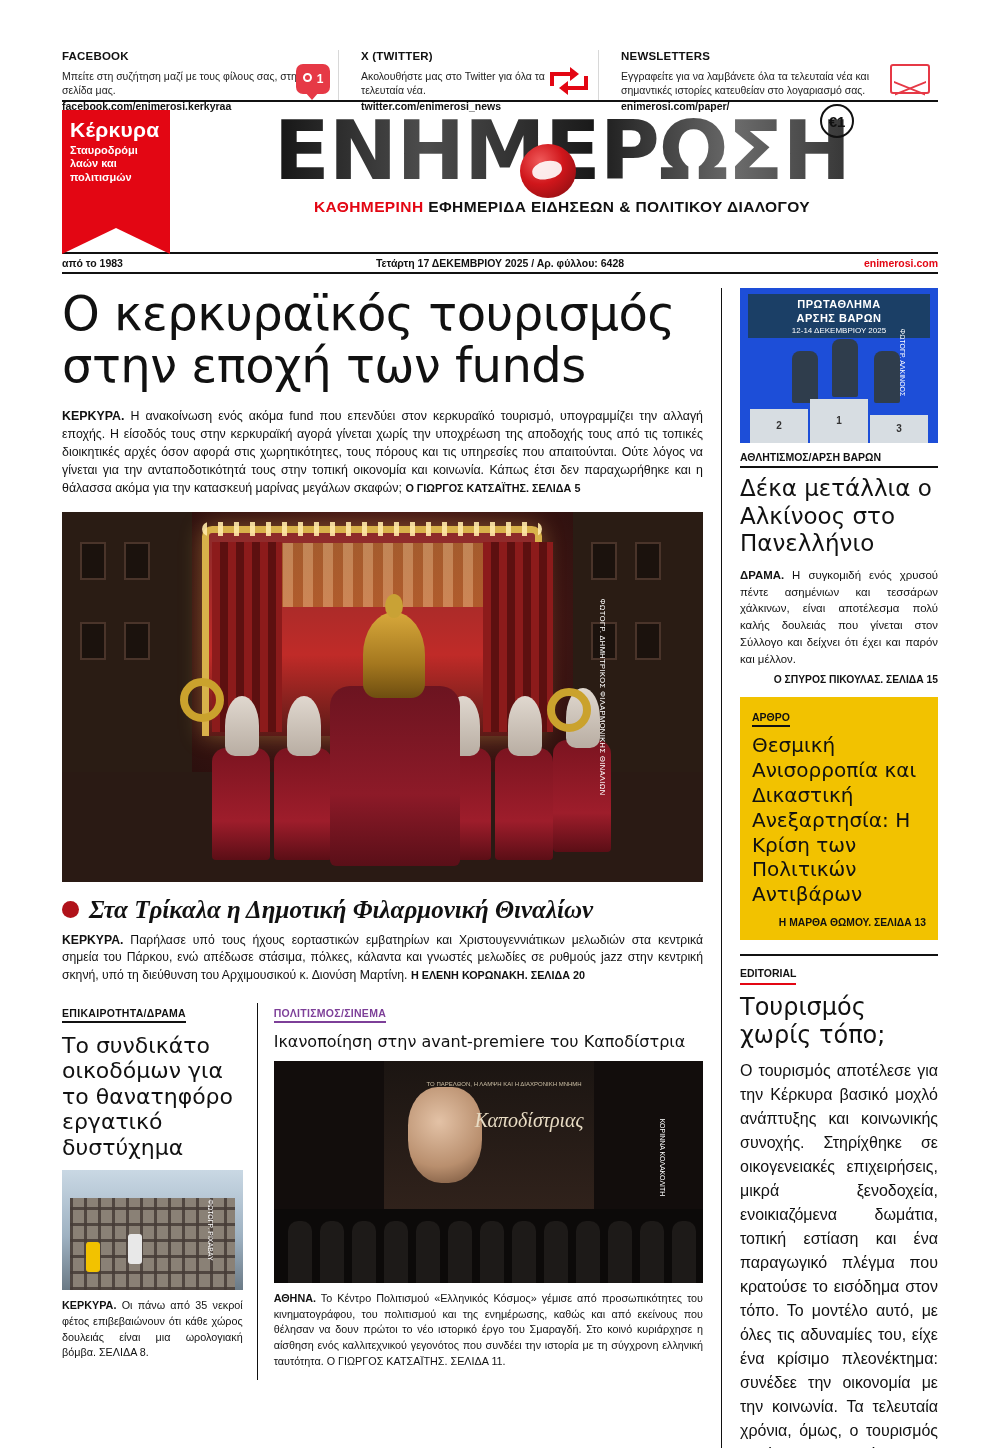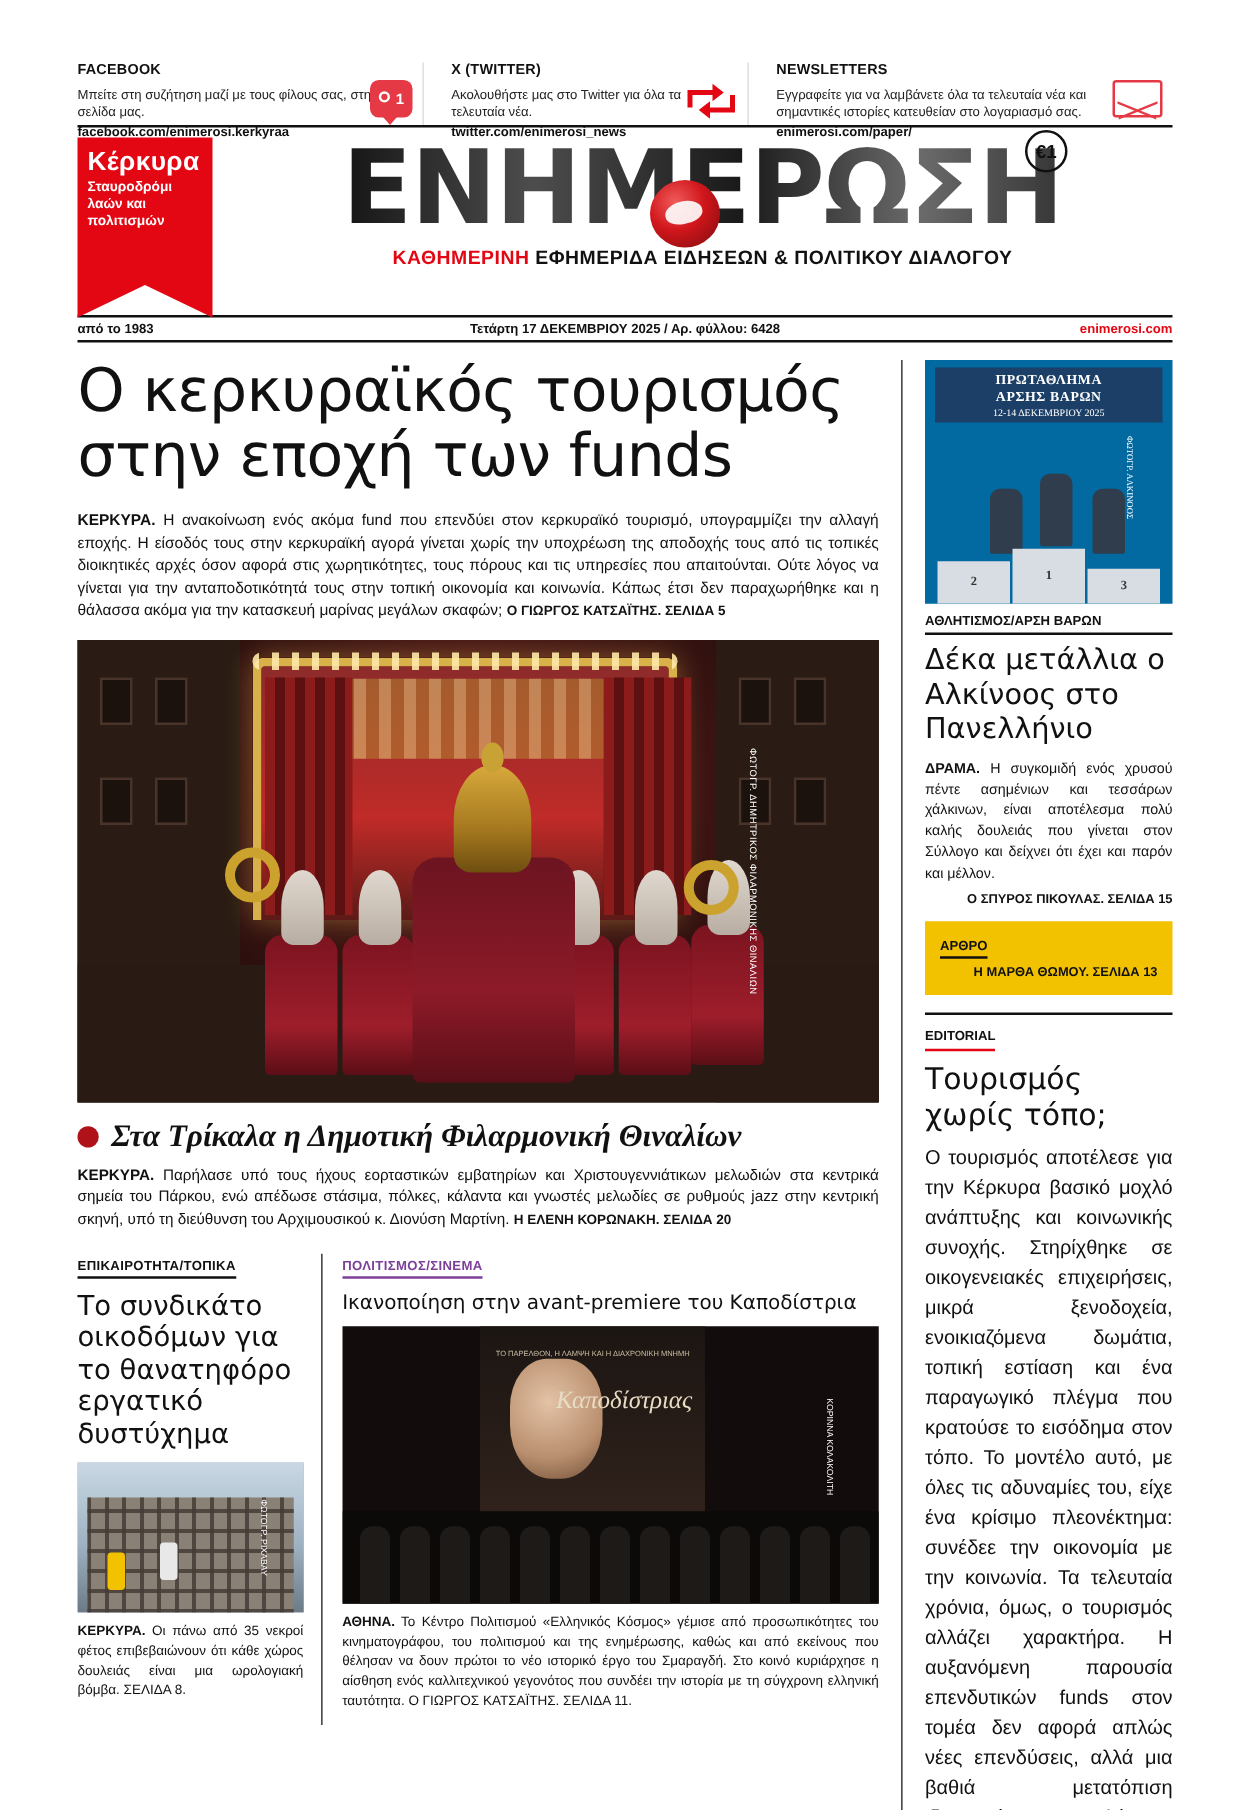"ΠΡΩΤΑΘΛΗΜΑ" .side-photo { background: #0369a1 -> #1d4ed8; font-family: Liberation Serif, serif -> none; height: 195px -> 155px }
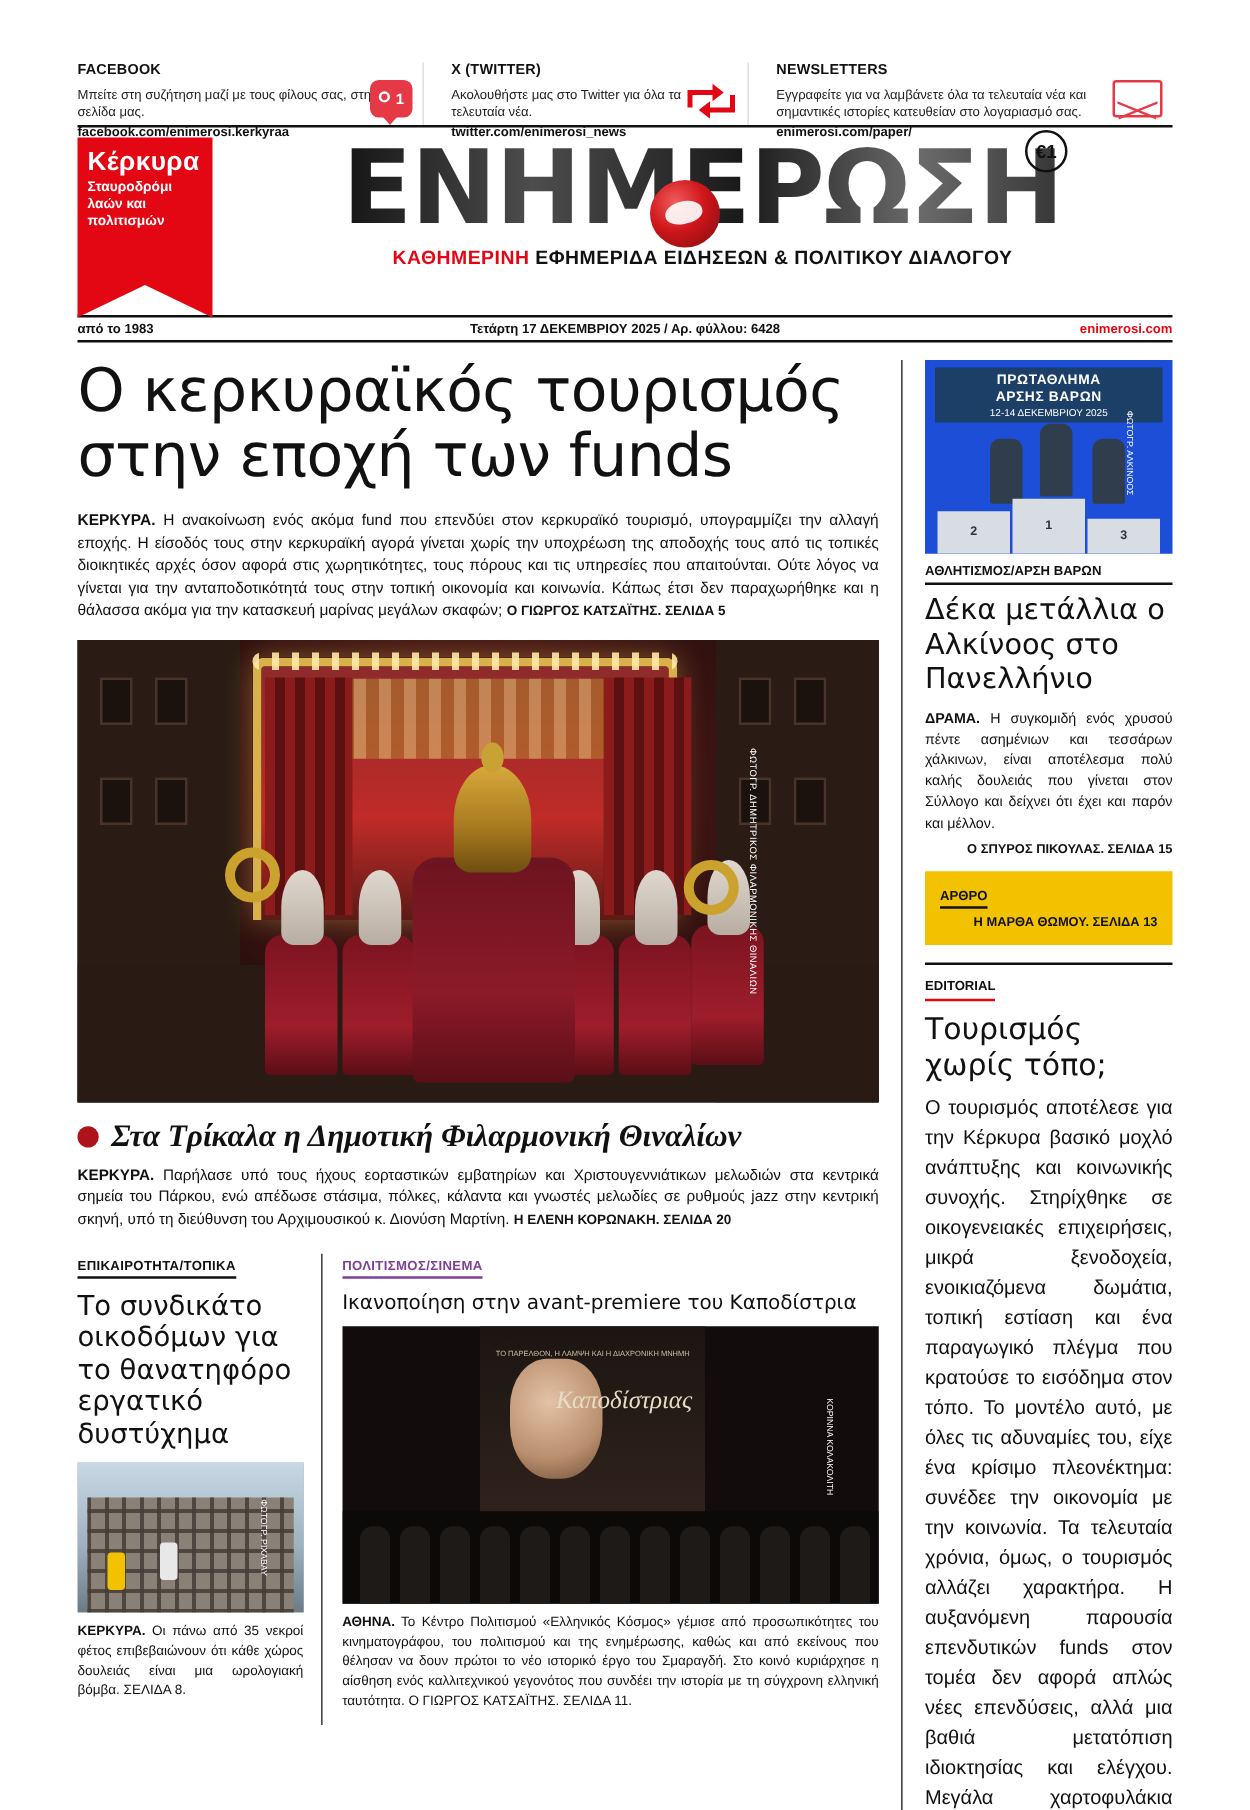"Θεσμική Ανισορροπία και Δικαστική" h3 { html: none -> <h3>Θεσμική Ανισορροπία και Δικαστική Ανεξαρτησία: Η Κρίση των Πολιτικών Αντιβάρων</h3> }
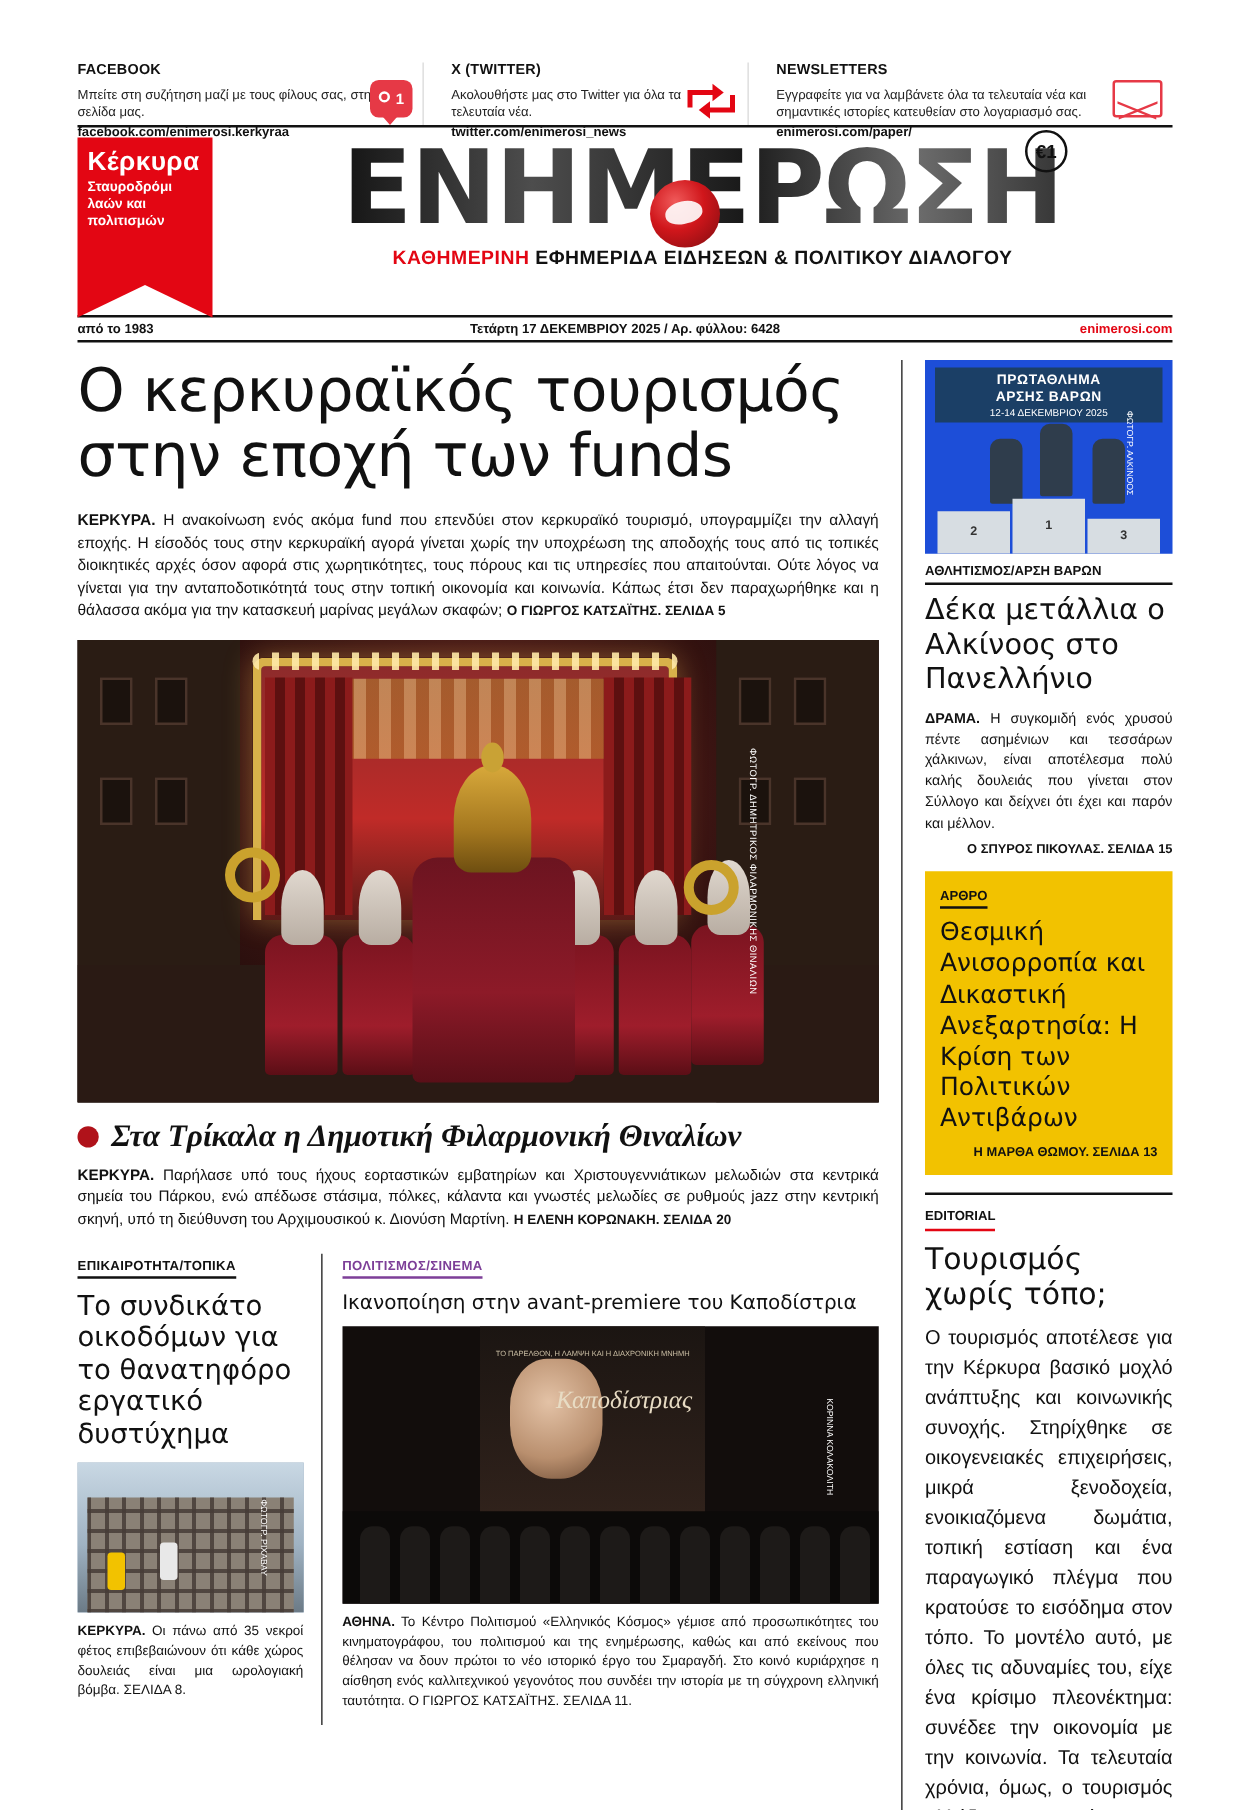"ΕΠΙΚΑΙΡΟΤΗΤΑ/ΤΟΠΙΚΑ" div.kicker { text: ΕΠΙΚΑΙΡΟΤΗΤΑ/ΤΟΠΙΚΑ -> ΕΠΙΚΑΙΡΟΤΗΤΑ/ΔΡΑΜΑ }
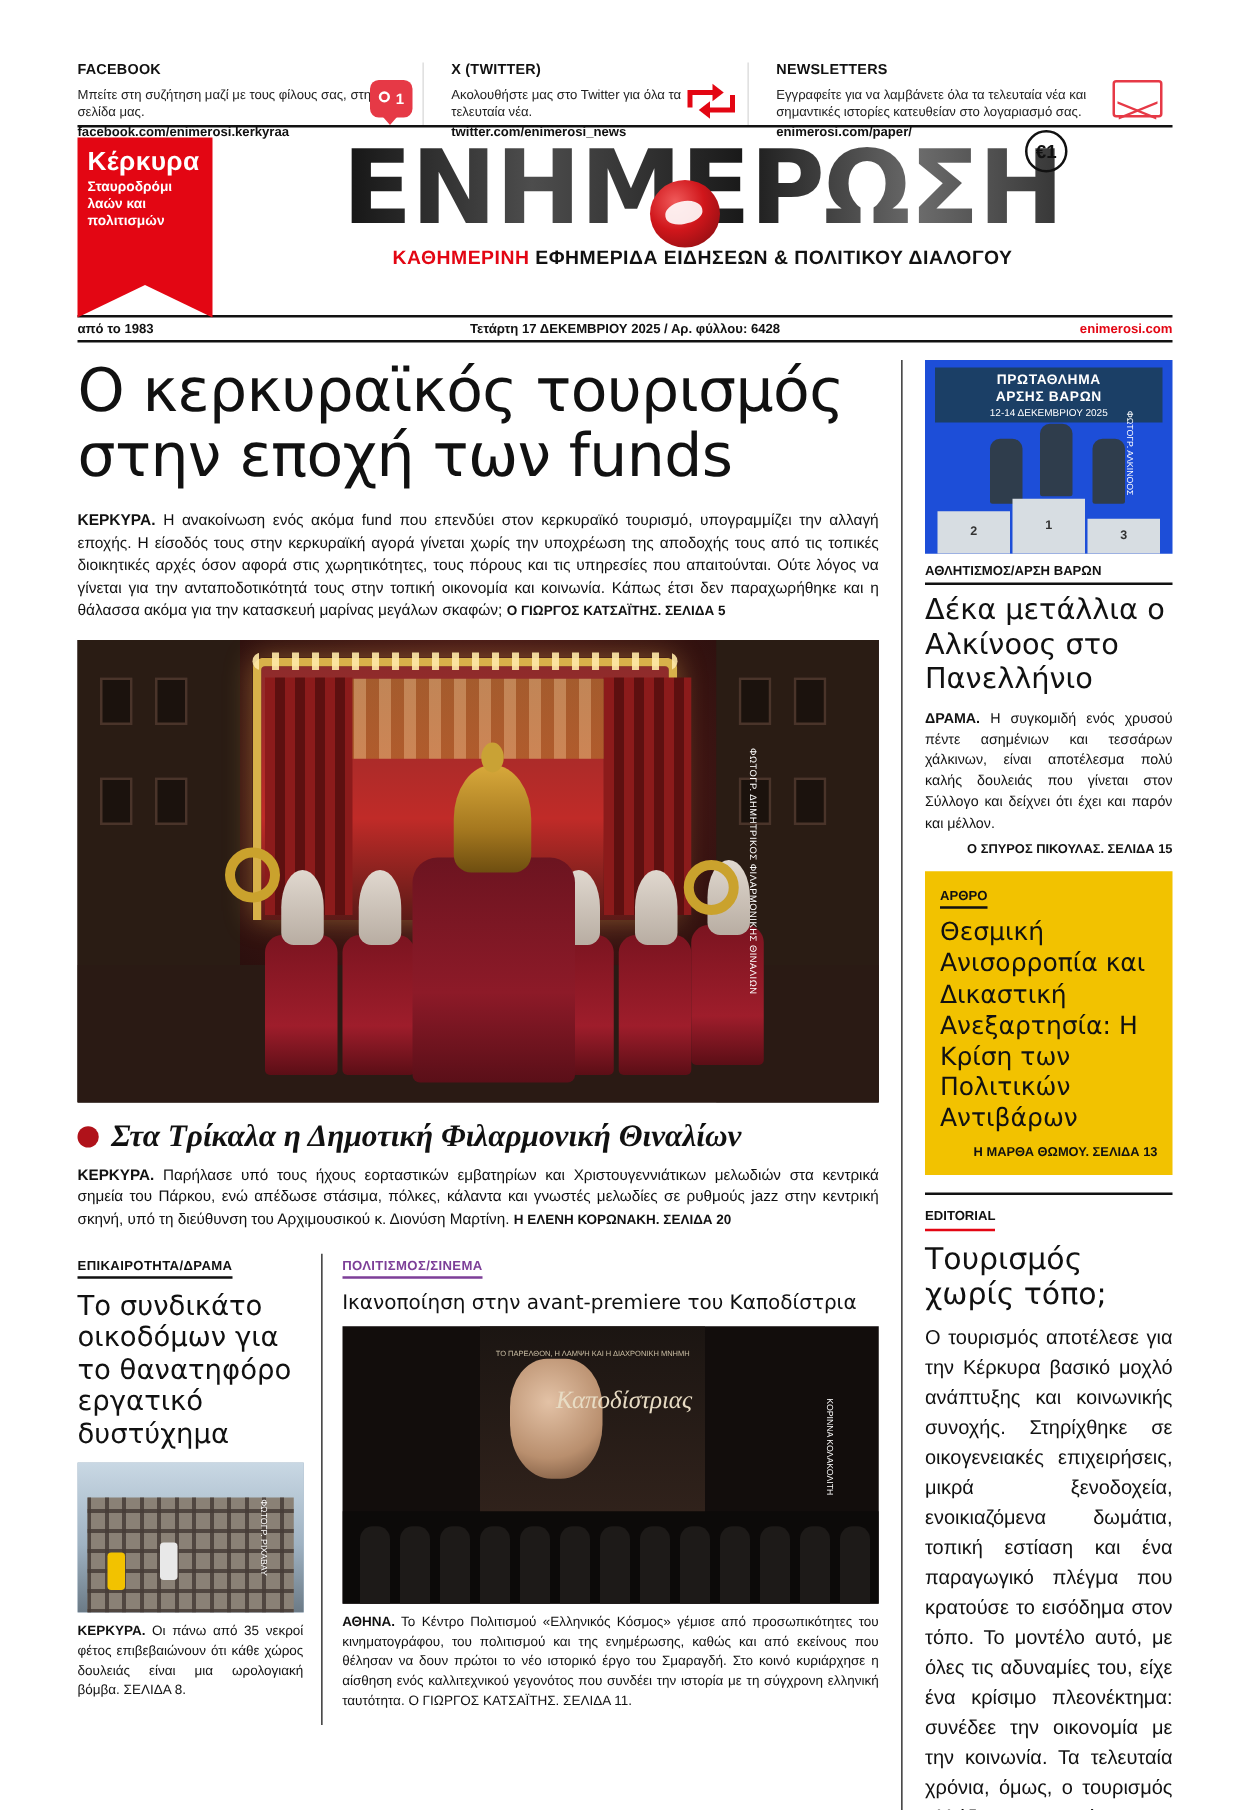"Καποδίστριας" .poster { width: 180px -> 210px }
